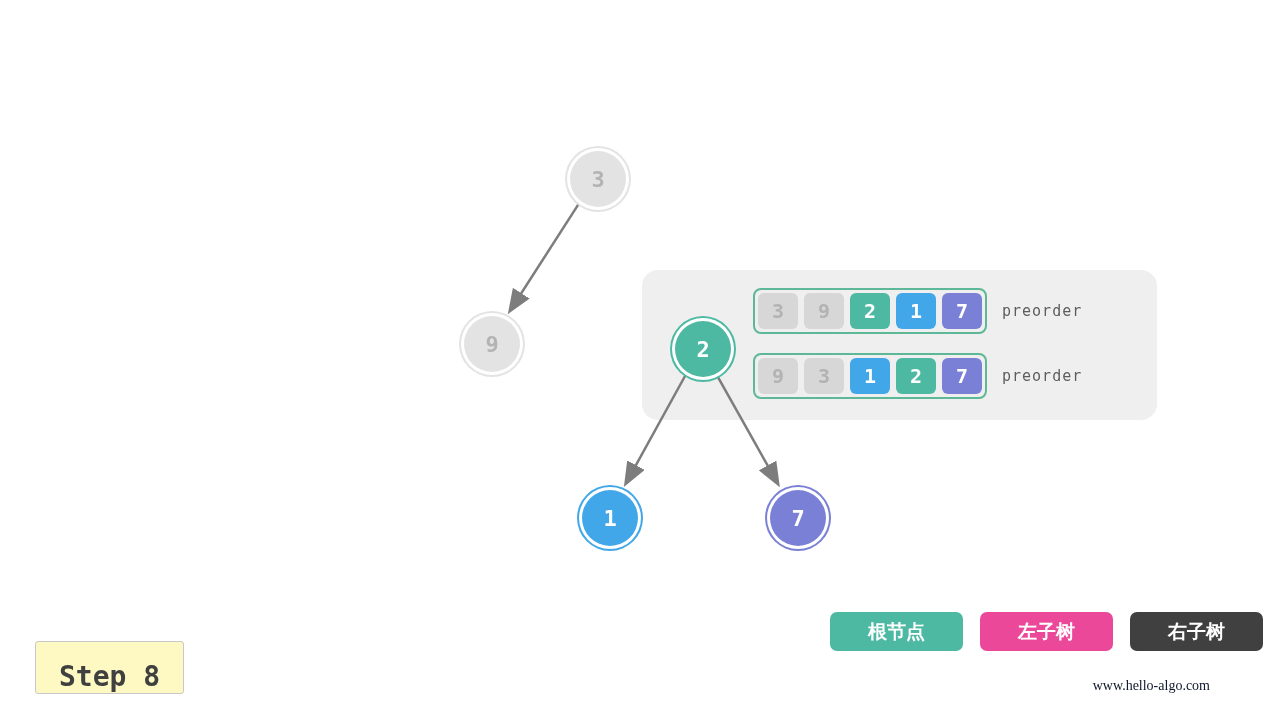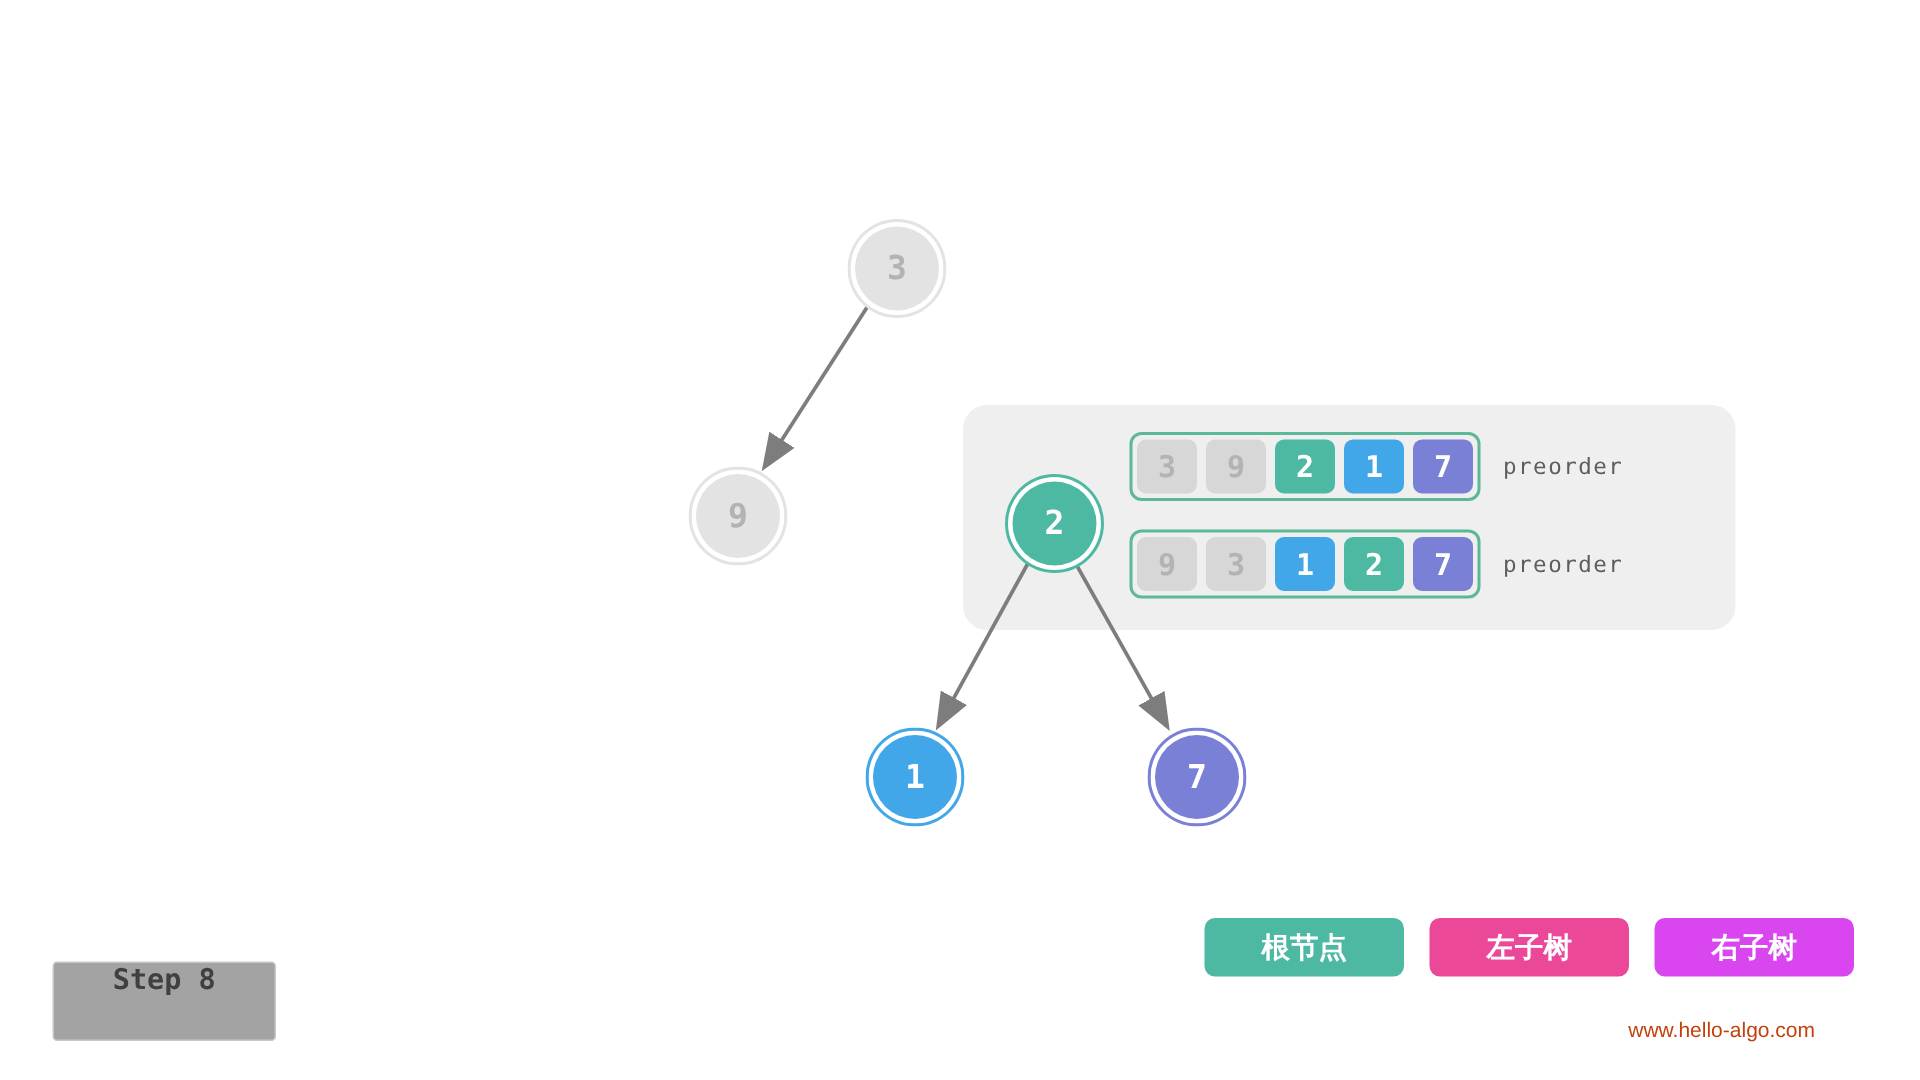"根节点" div.legend-btn { margin-left: none -> 27px }
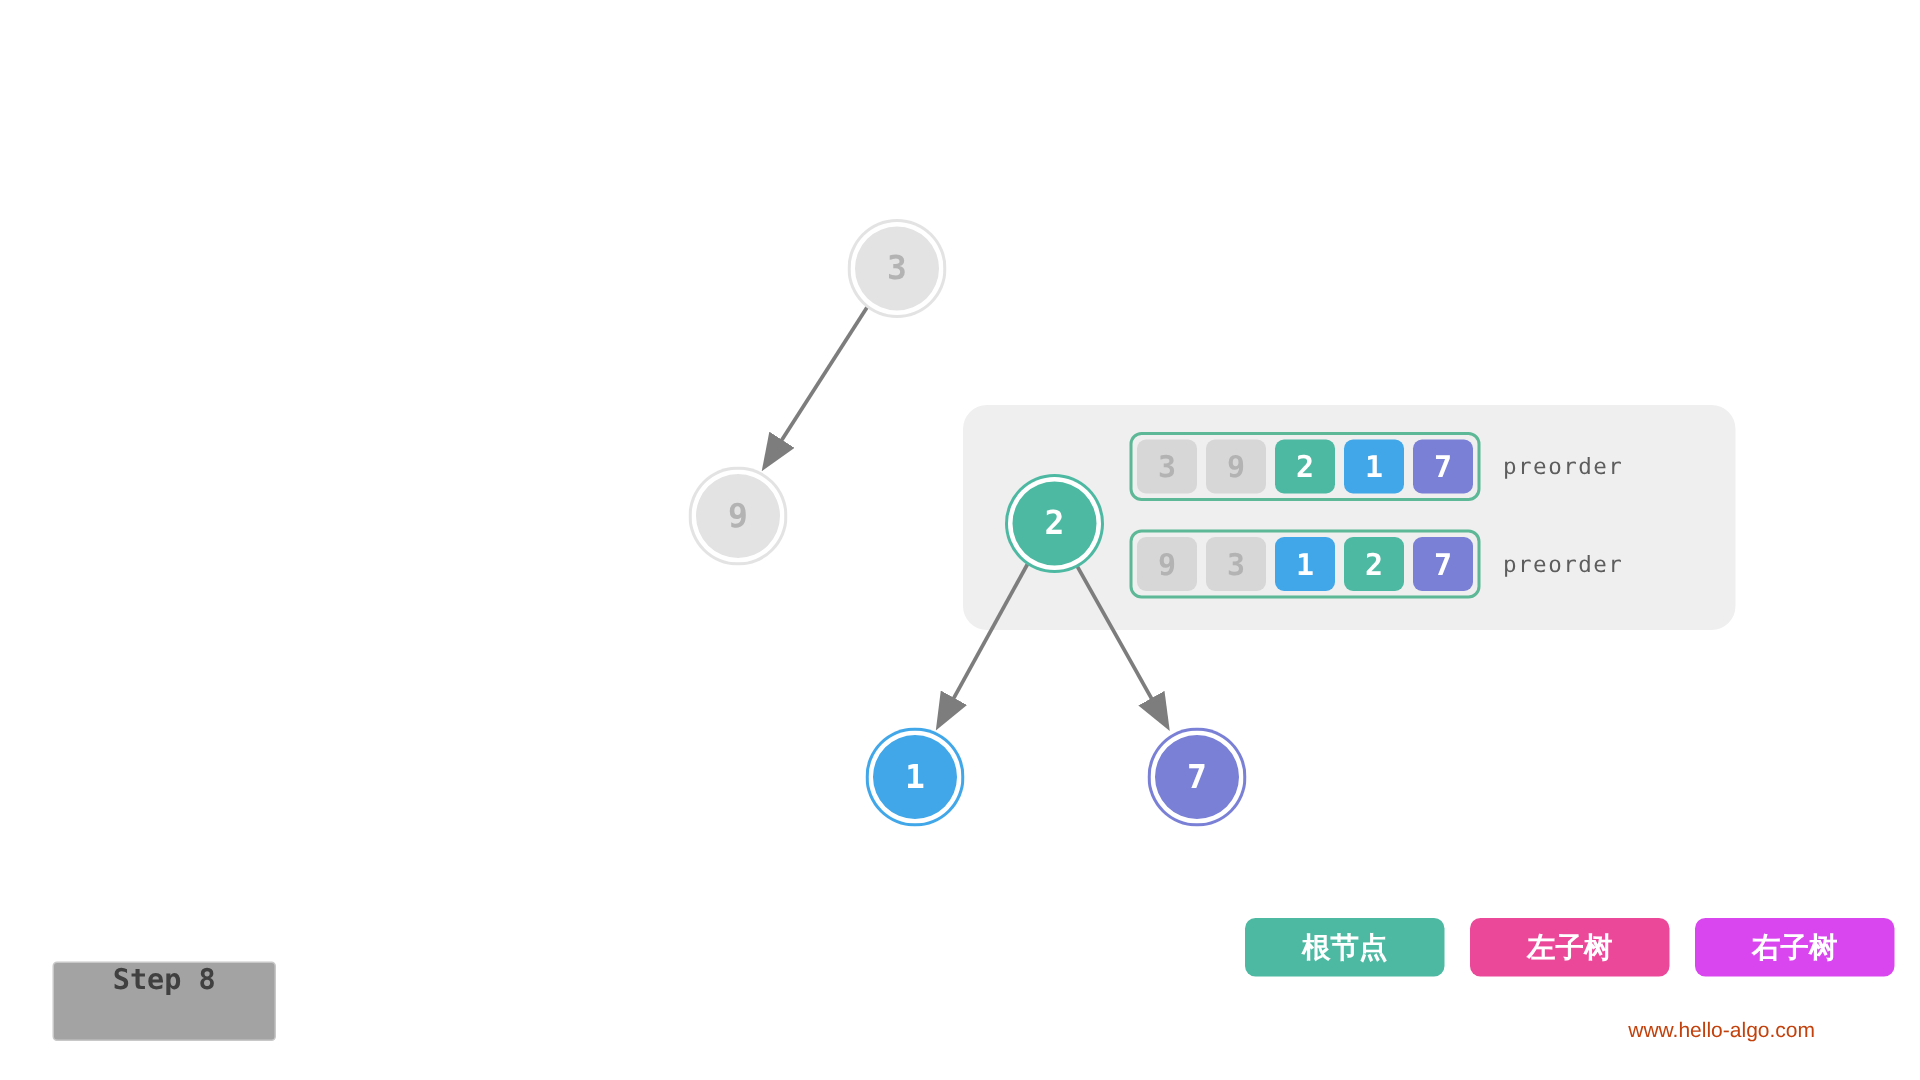"右子树" div.legend-btn { background: #d946ef -> #404040 }
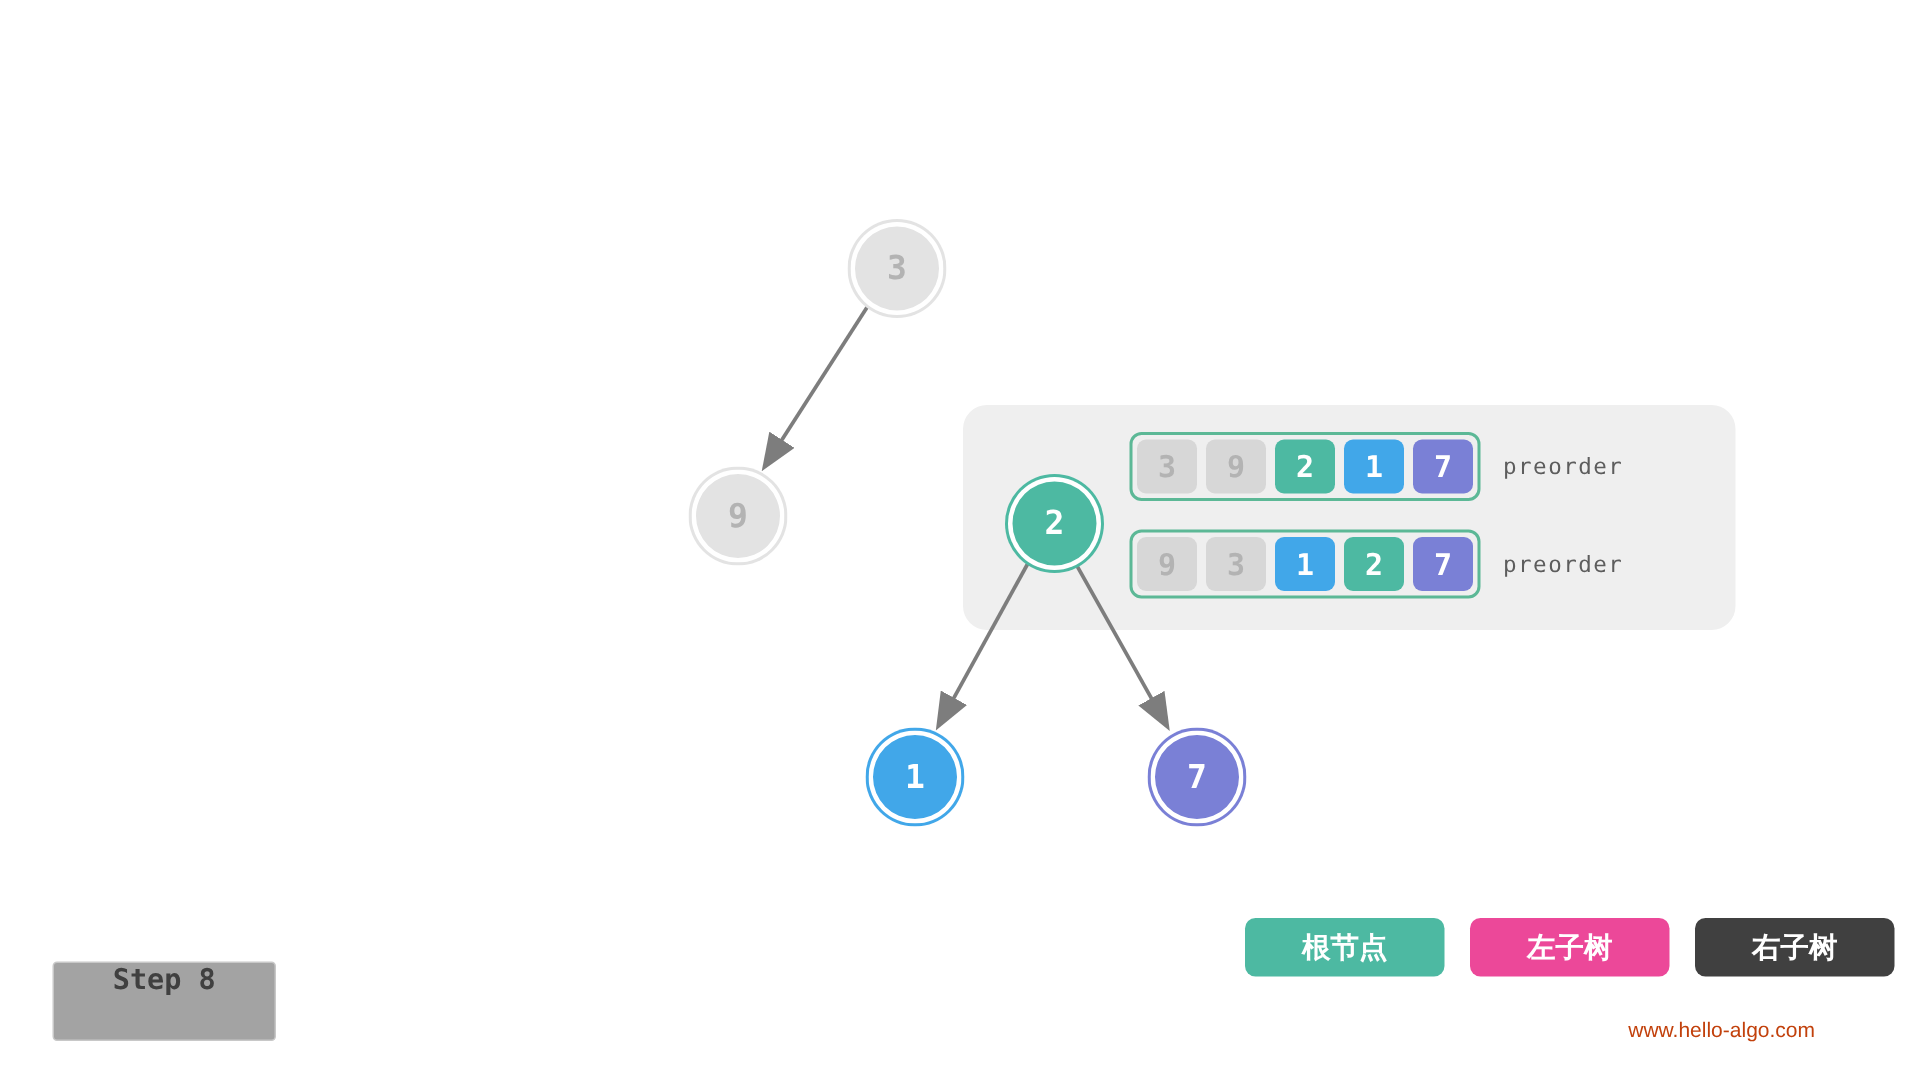"Step 8" .step-box { align-items: flex-start -> flex-end; background: #a3a3a3 -> #fef9c3; font-size: 19px -> 28px }
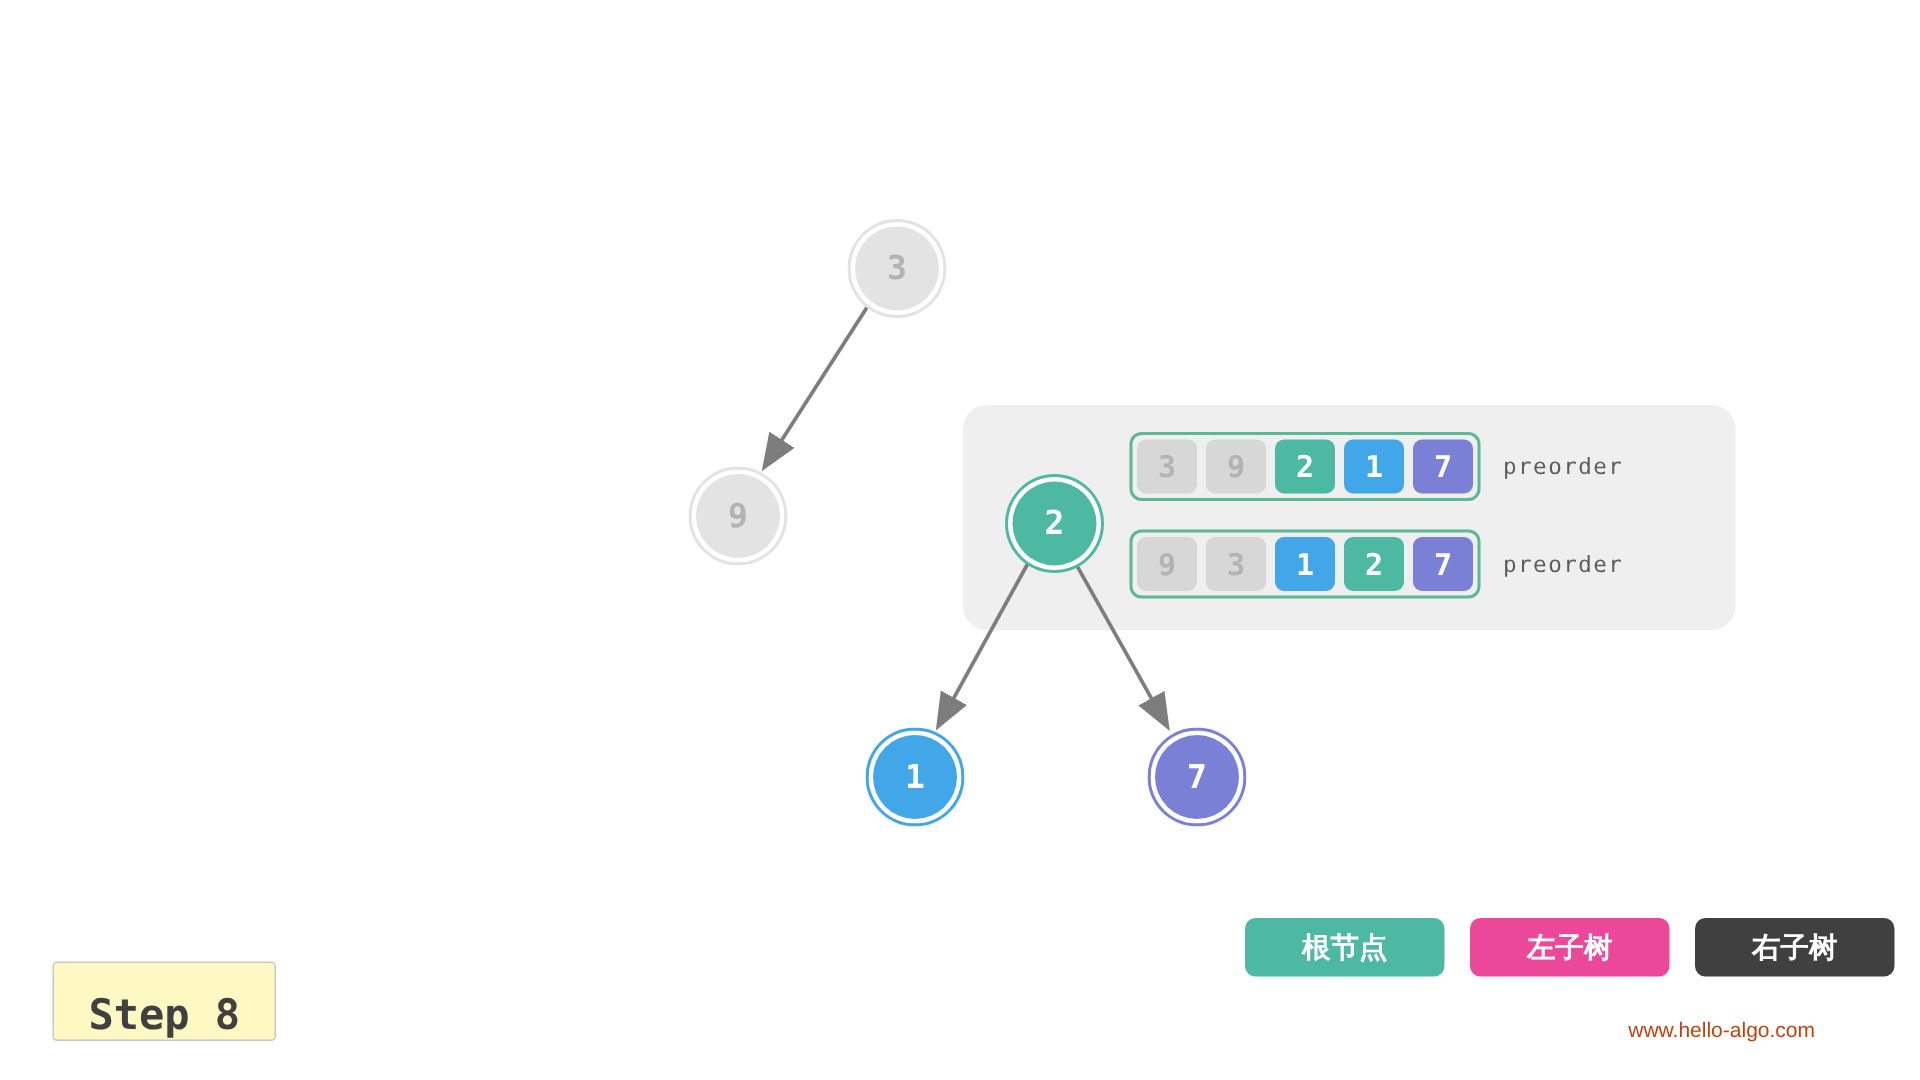"www.hello-algo.com" .watermark { color: #c2410c -> #0f172a; font-family: Liberation Sans, sans-serif -> Liberation Serif, serif }
